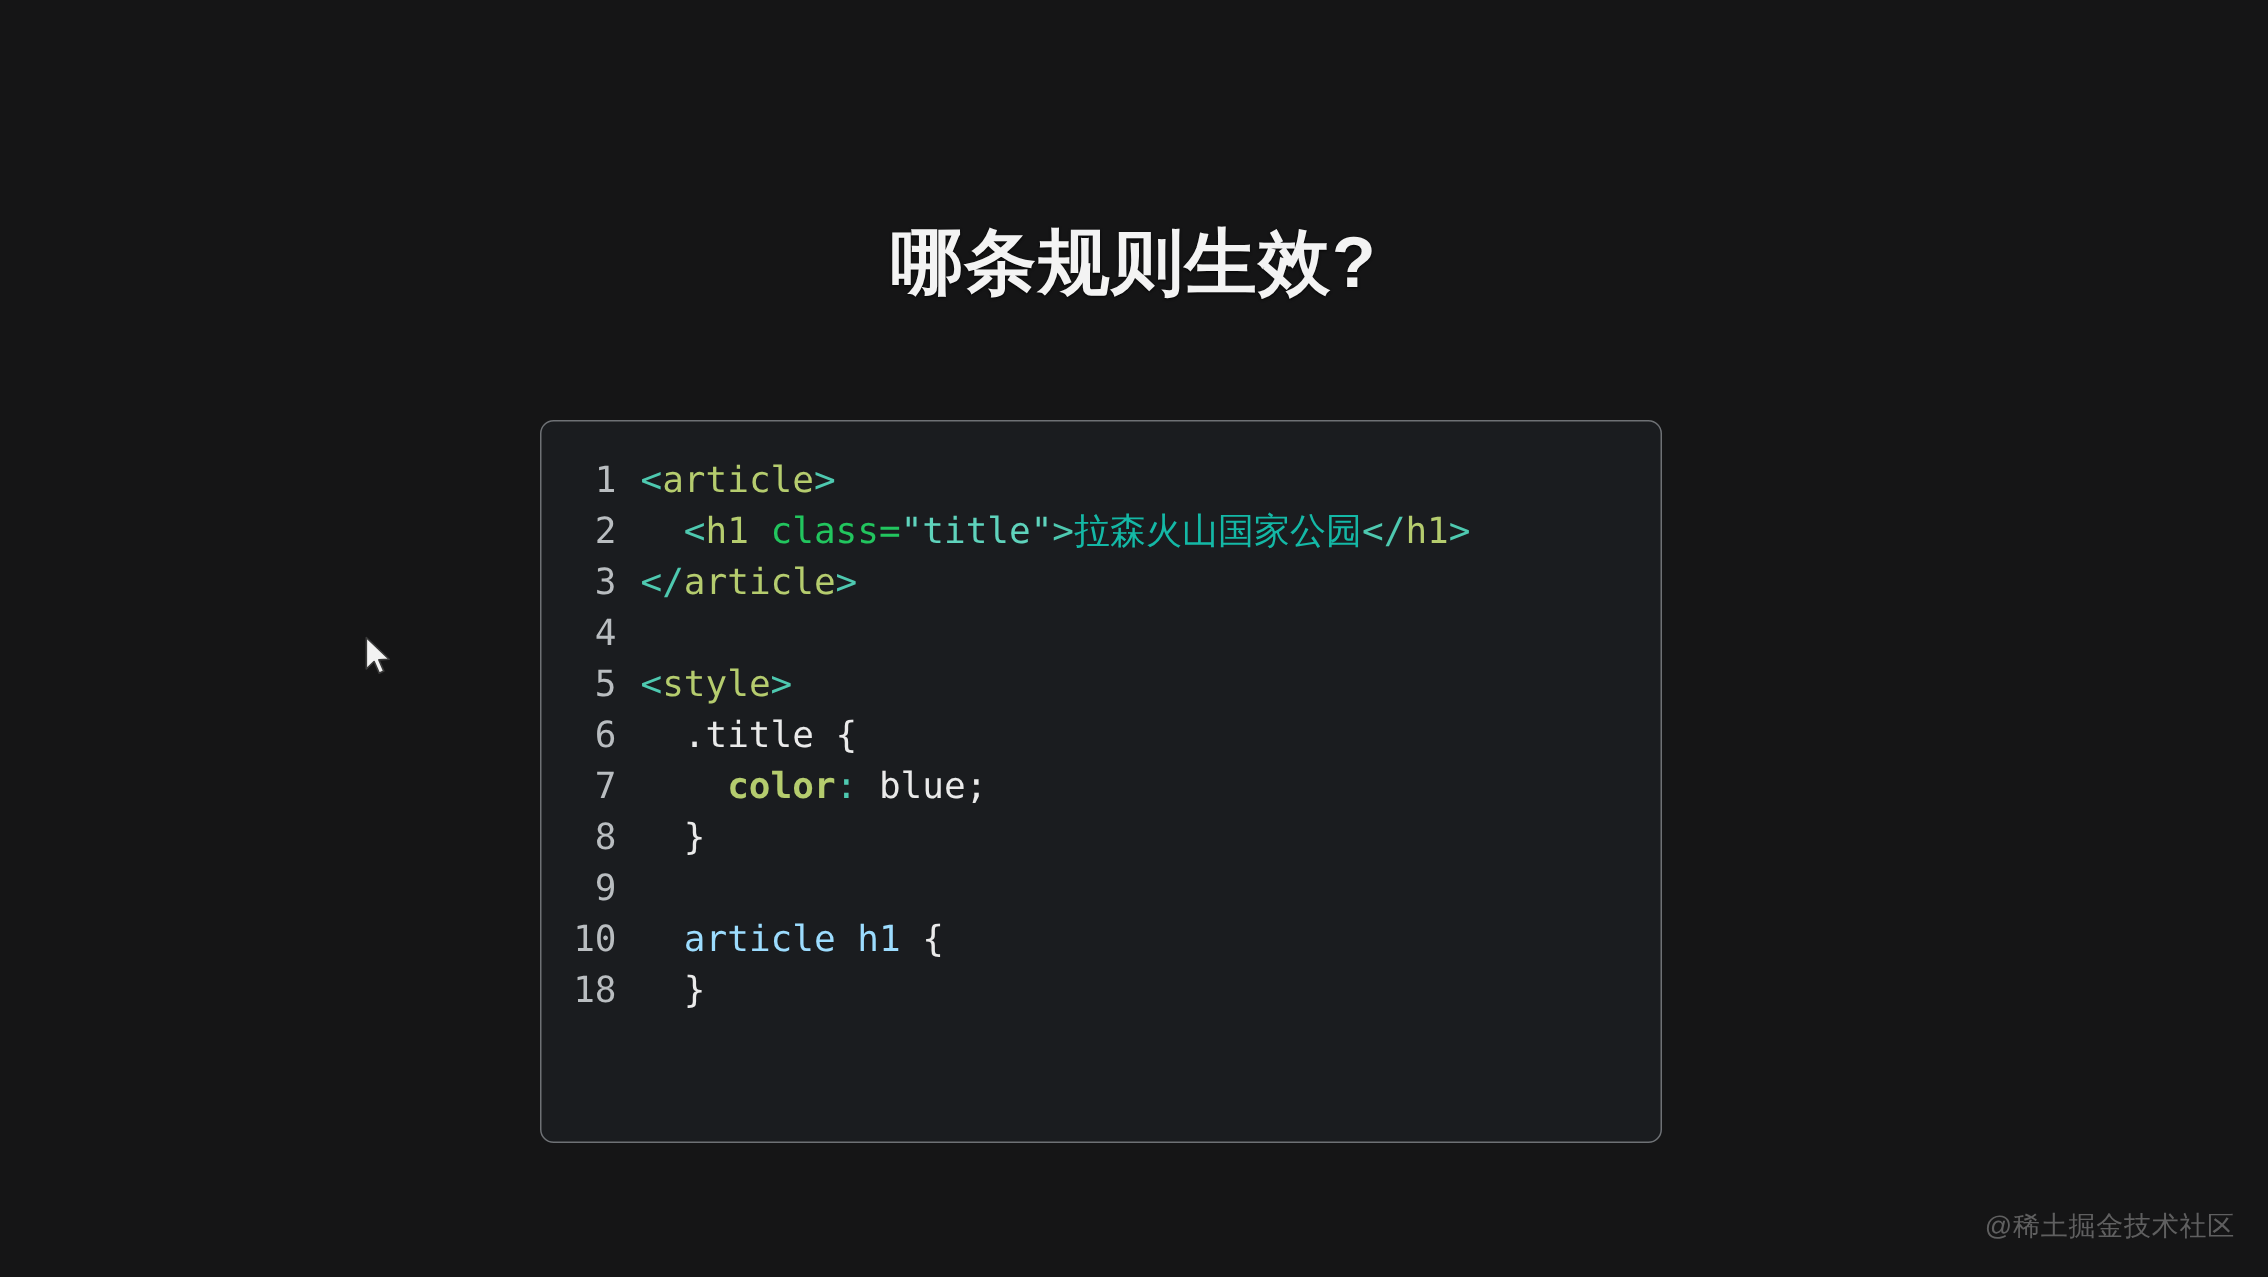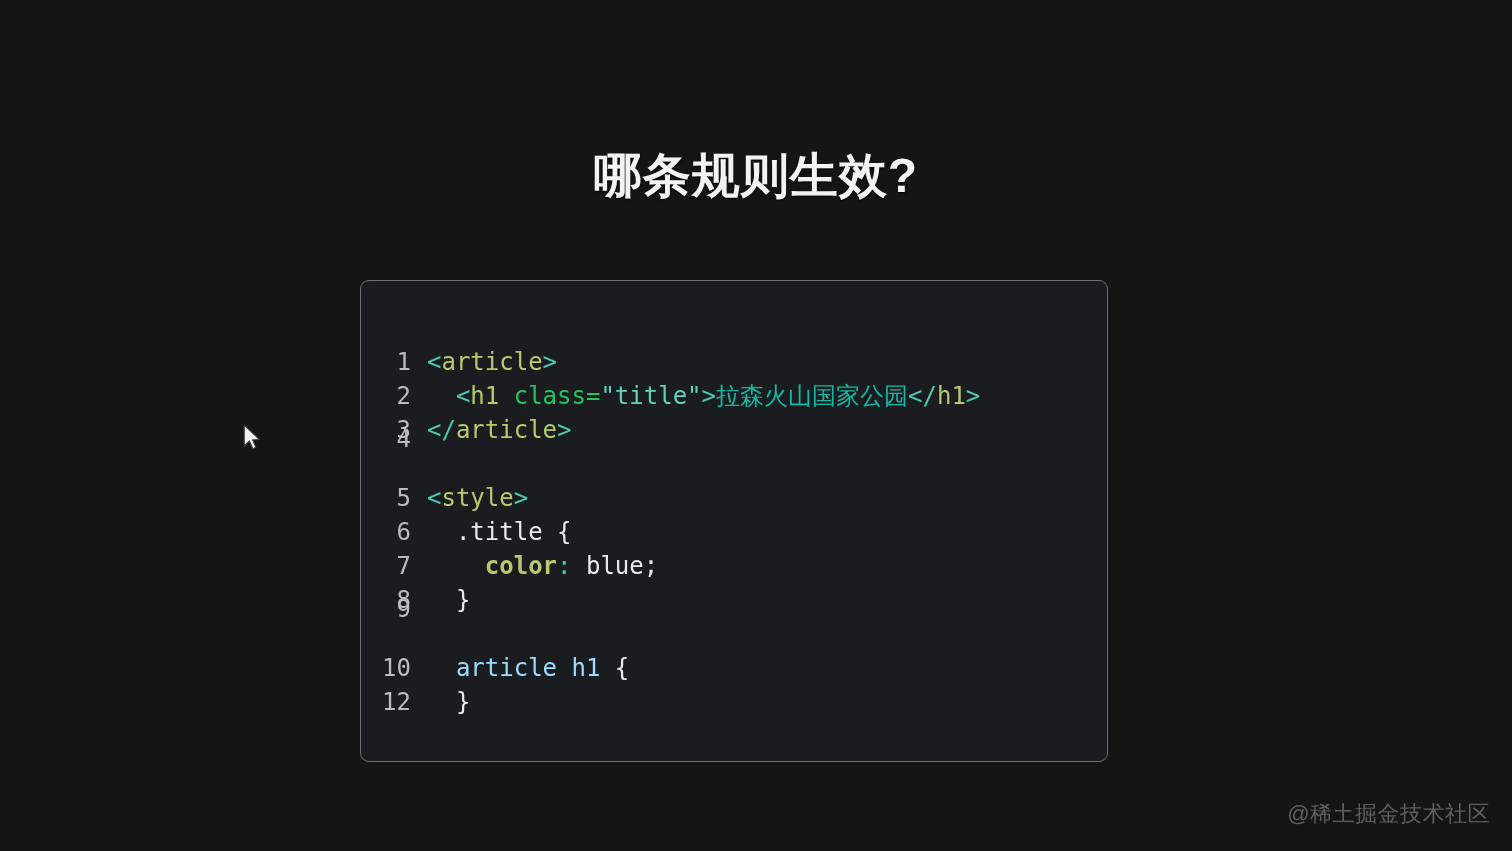"<article>" .code-text { margin-top: 42px -> none }
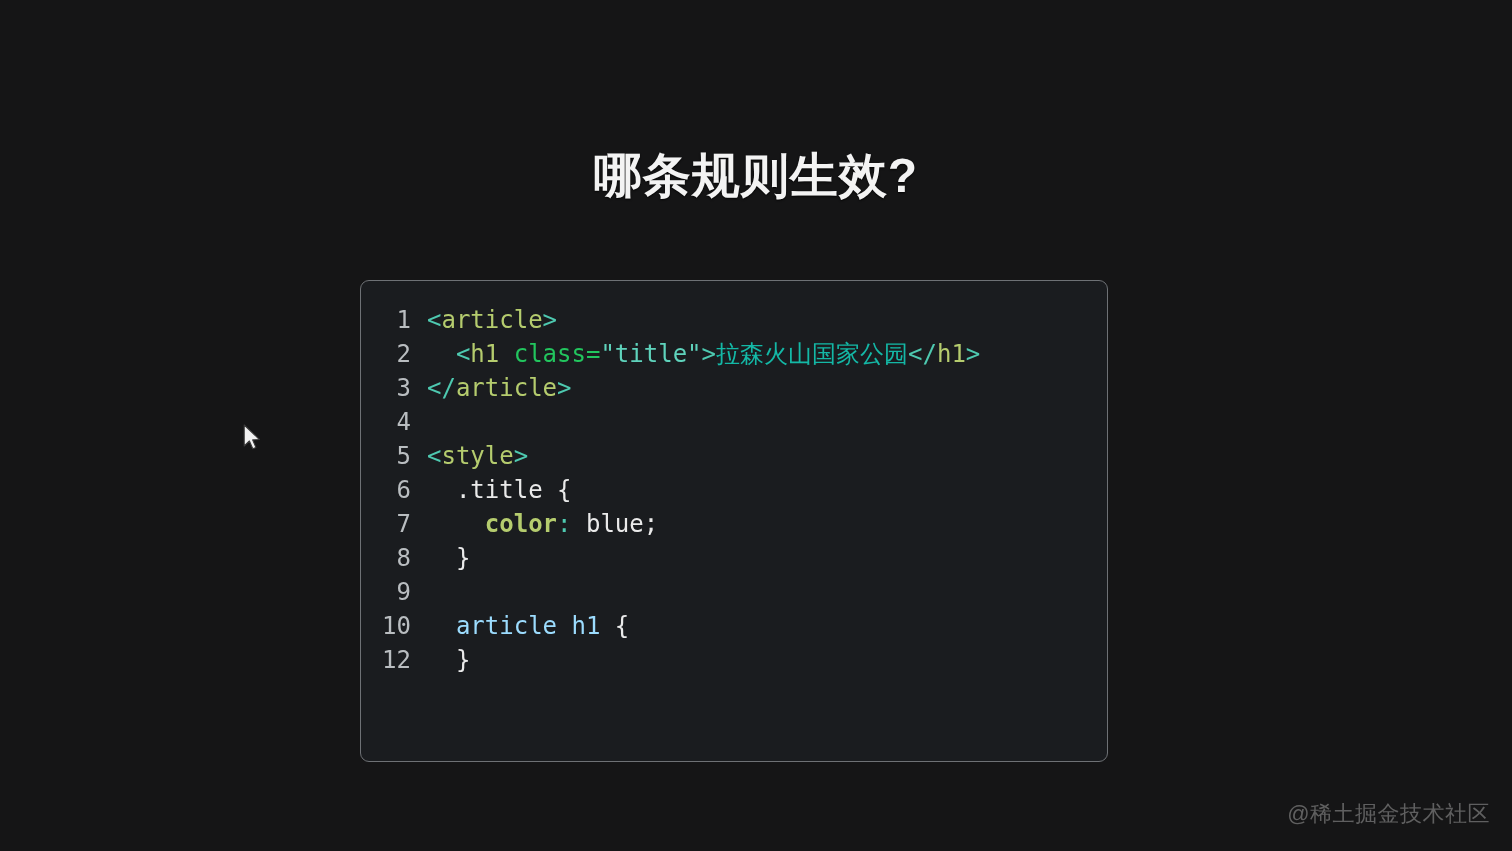"12" span.ln { text: 12 -> 18 }
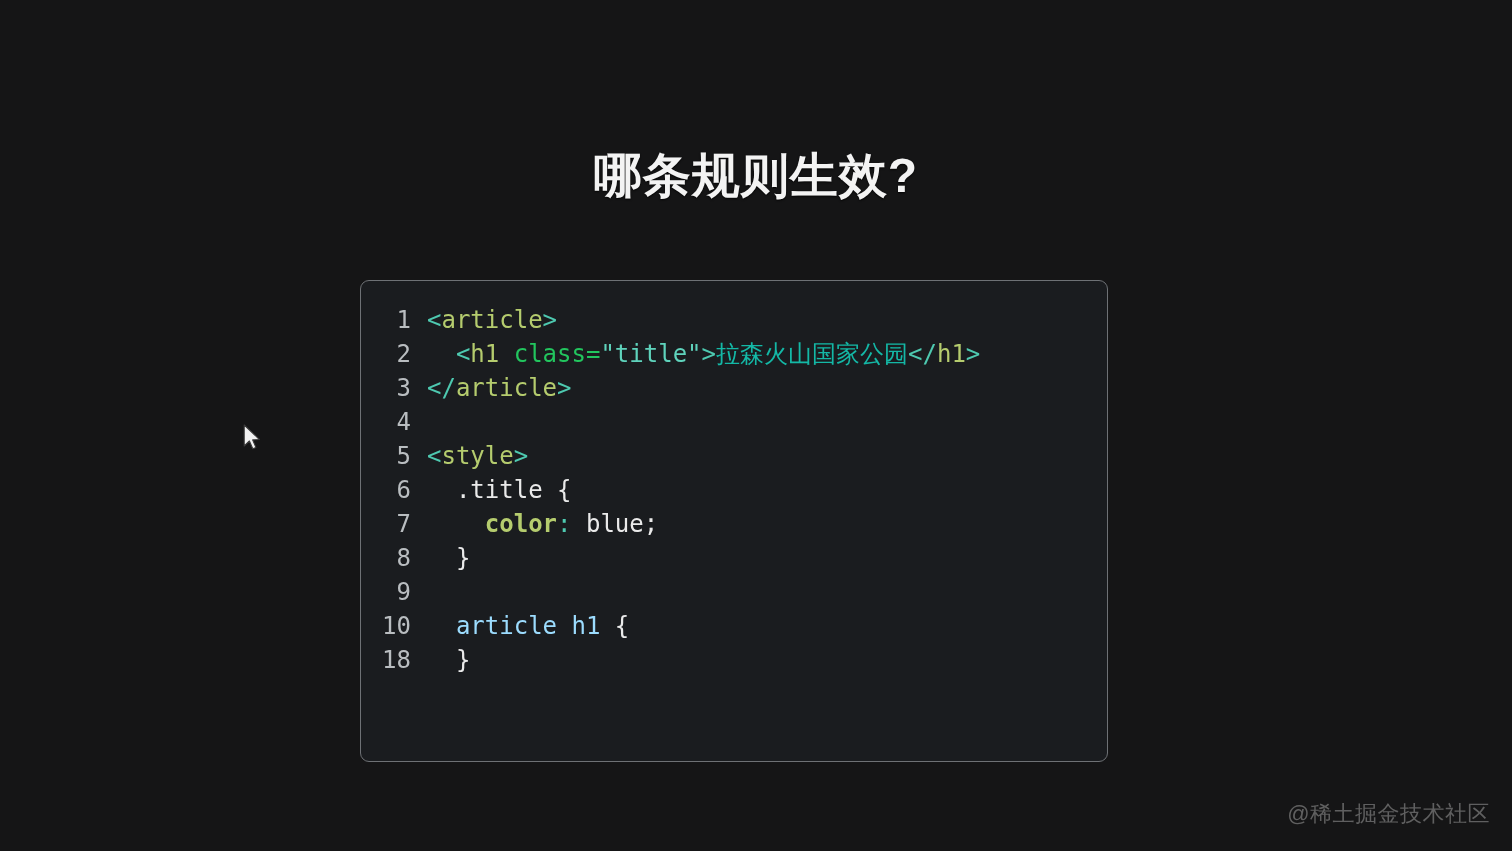"@稀土掘金技术社区" .watermark { font-size: 22px -> 18px }
